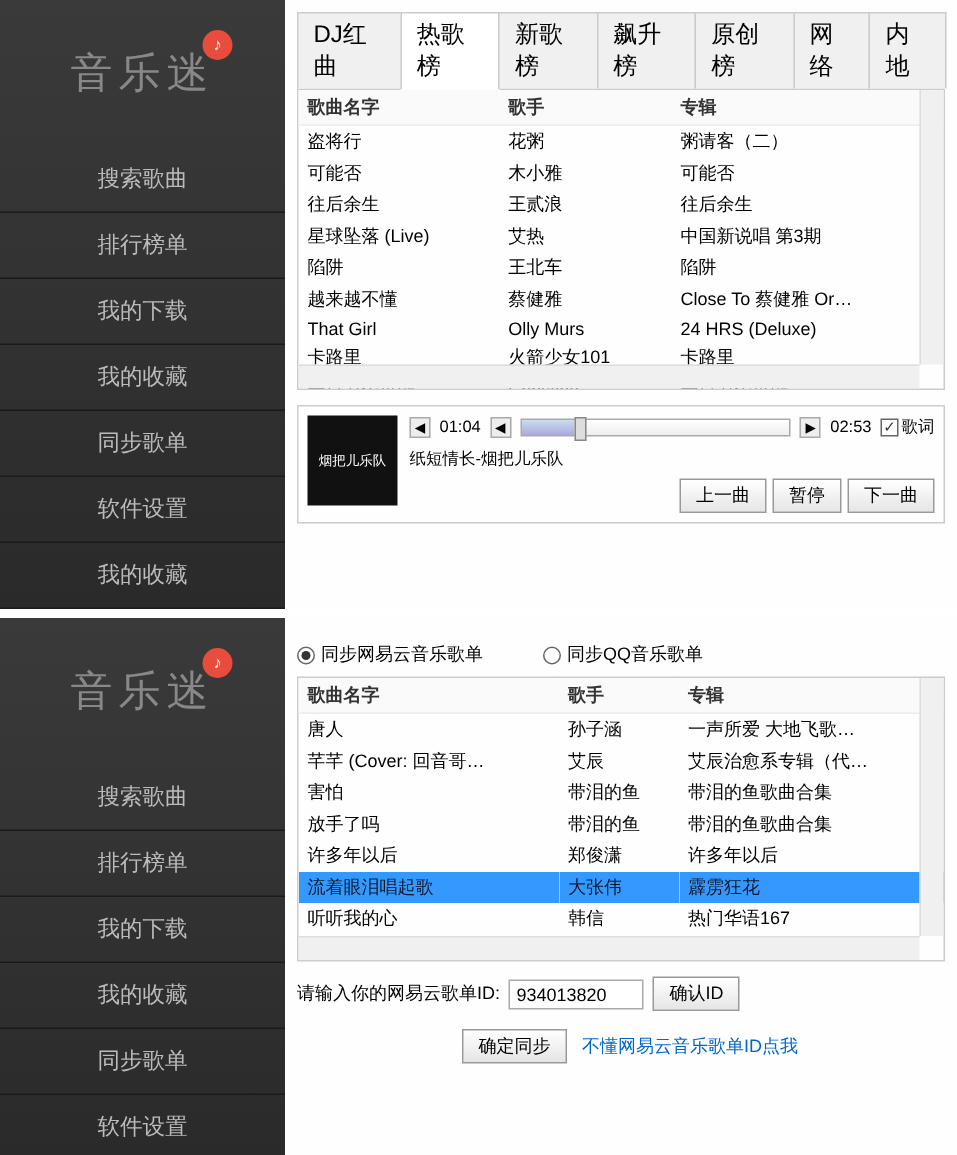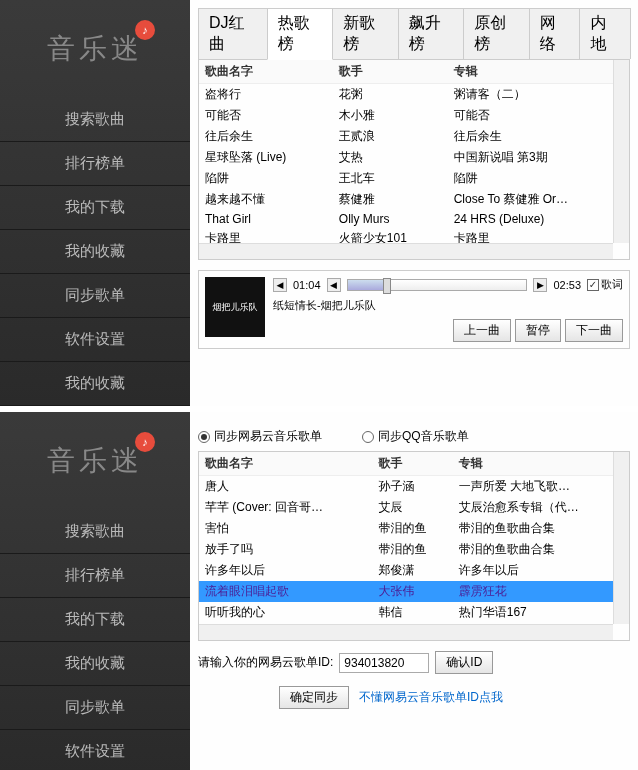"流着眼泪唱起歌" .table tr.selected td { color: #4c1d95 -> #0f172a }
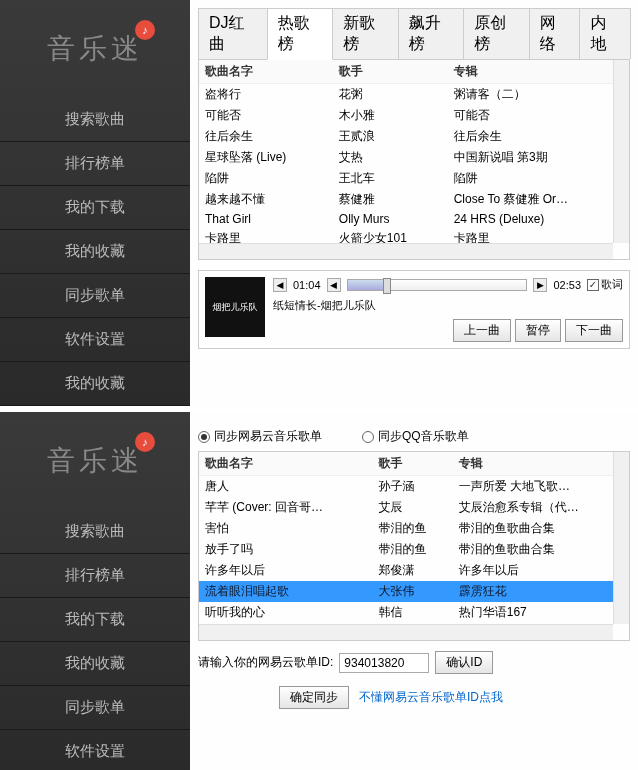"确定同步" .confirm-row { margin-left: 81px -> 110px }
